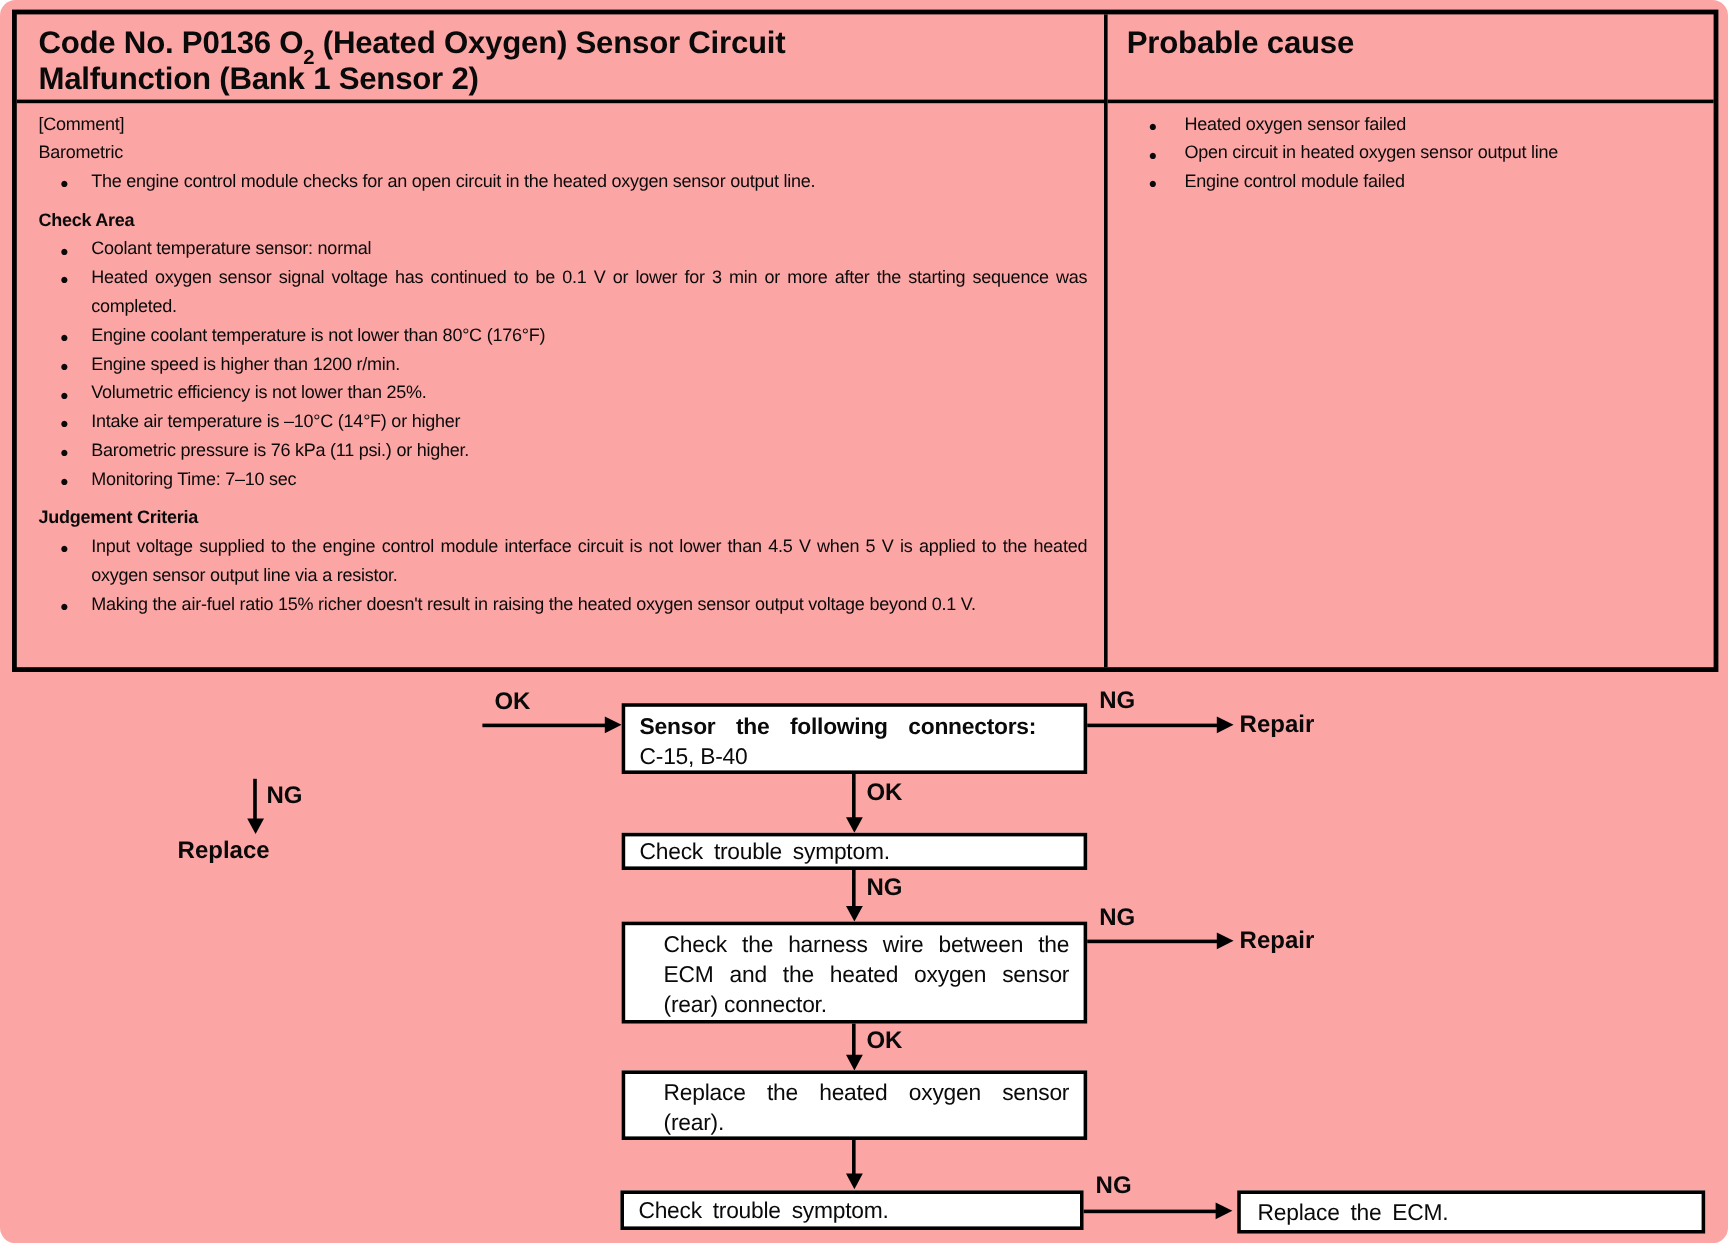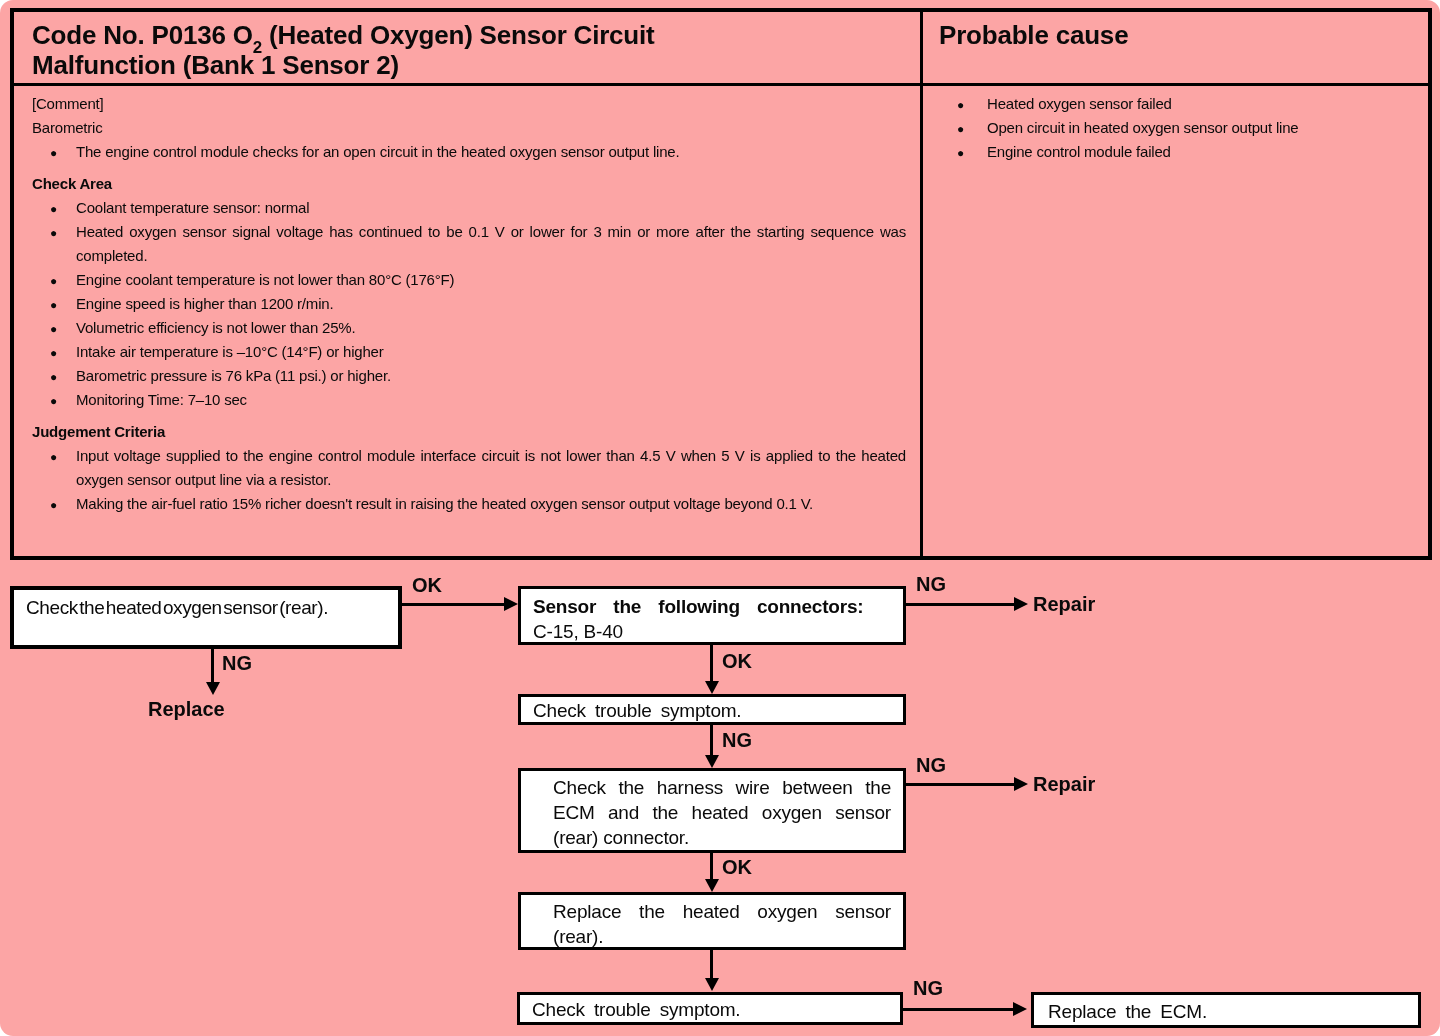"Check the heated oxygen sensor" div.fc-box { html: <div> <span>Check the heated oxygen sensor (rear).</span> </div> -> none }
